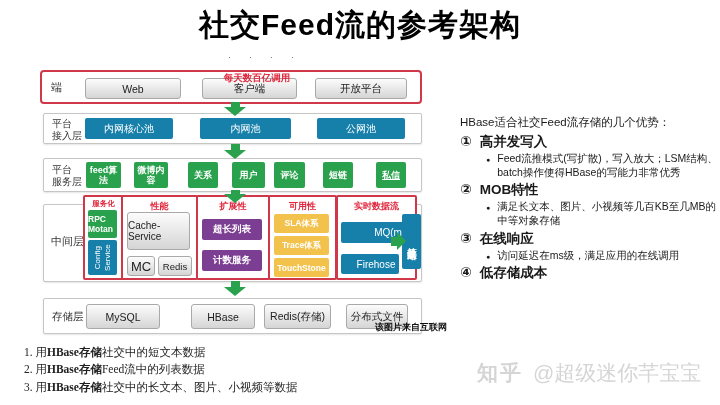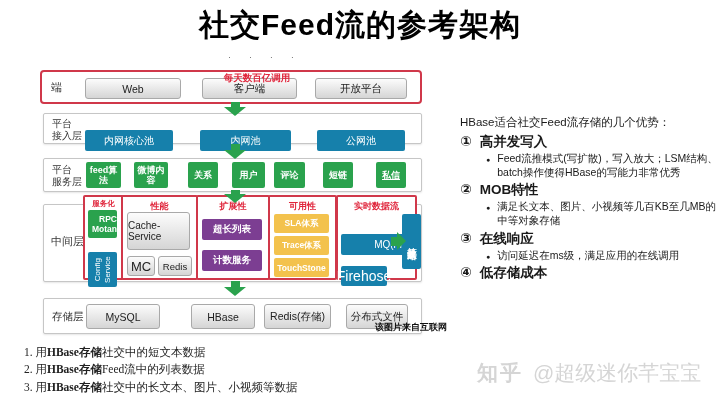"内网核心池" .tbox { margin-top: 12px -> none }
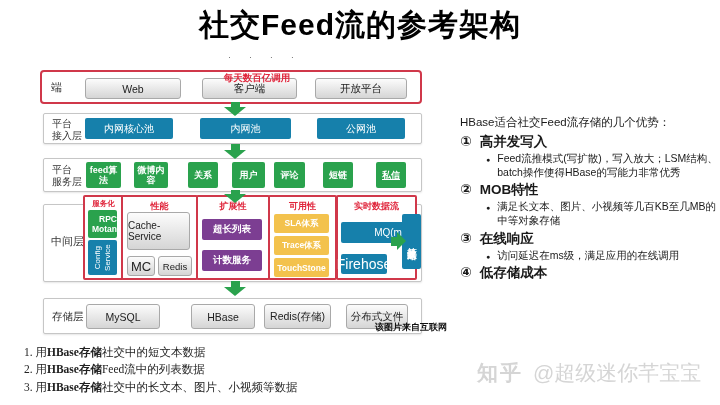"RPC Motan" #box-rpc { text-align: right -> left }
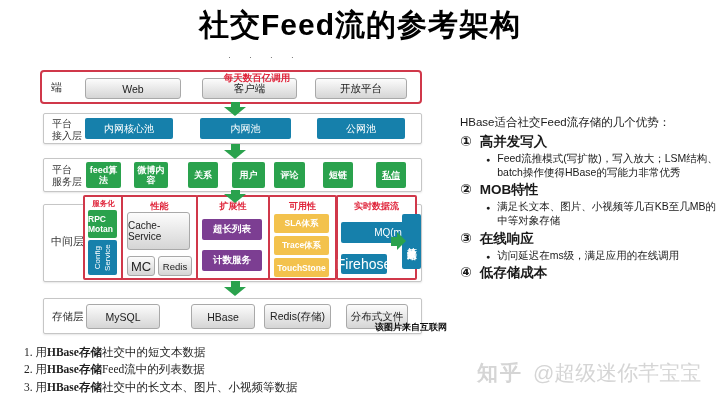"Firehose" #box-firehose { font-size: 14px -> 10px; padding-left: none -> 12px }
